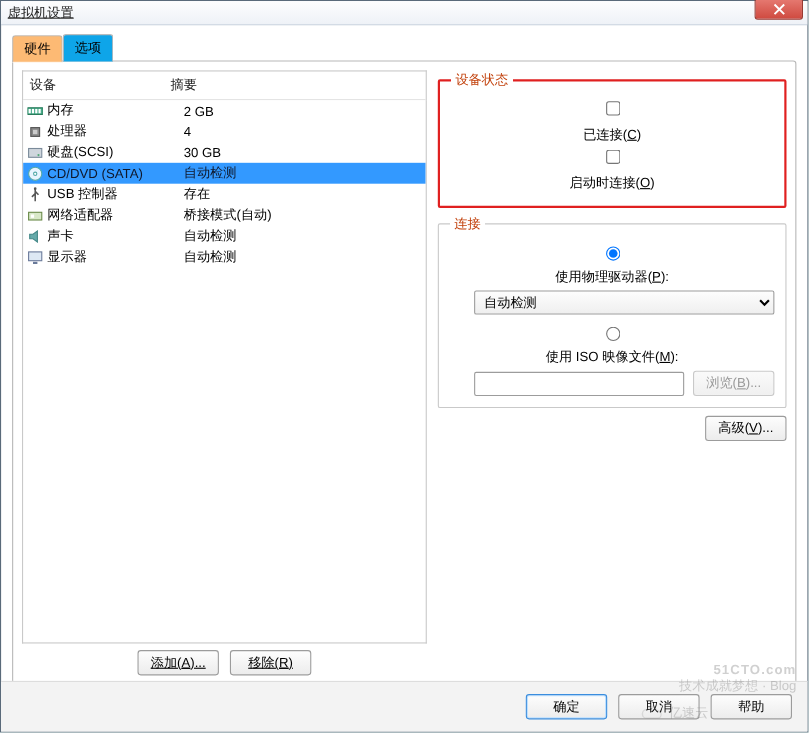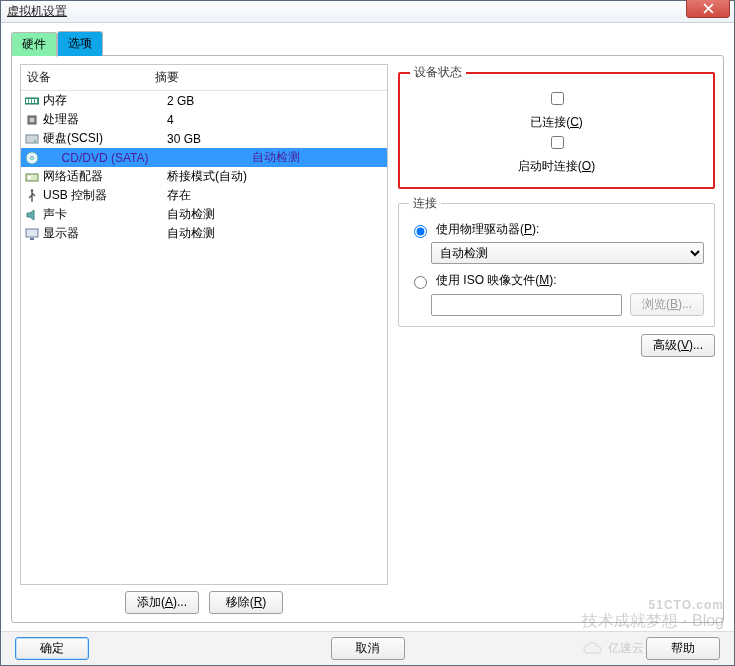"硬件" .tab.active { background: #86efac -> #fdba74 }
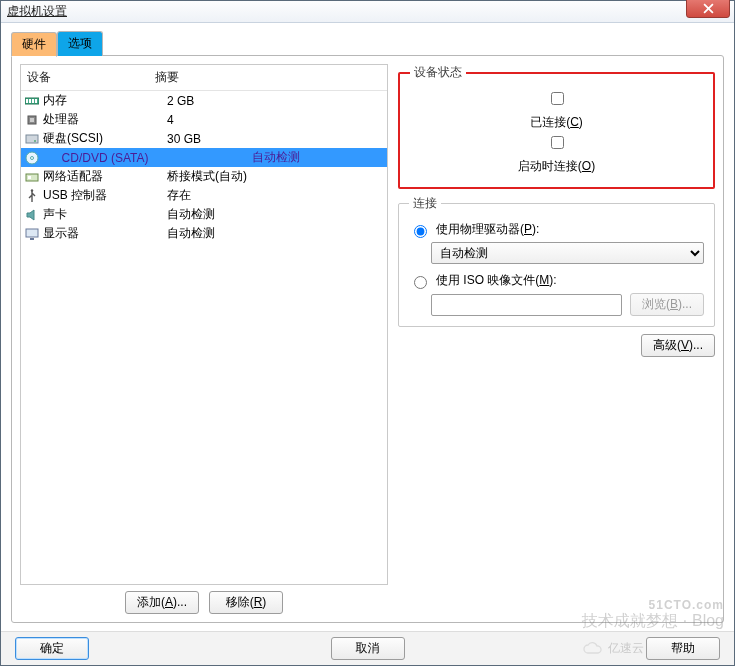"设备状态" legend { color: #404040 -> #c2410c }
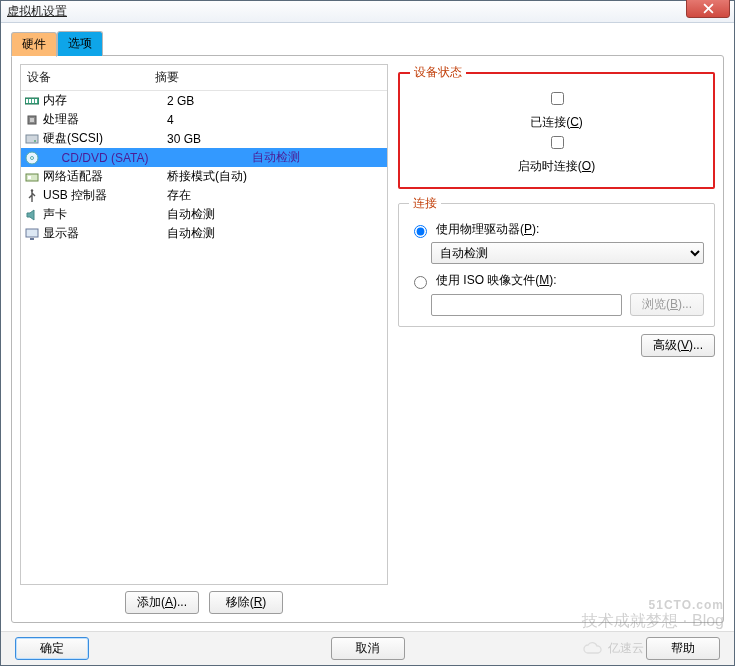"CD/DVD (SATA)" .row.selected { color: #4c1d95 -> #0f172a; text-align: center -> none }
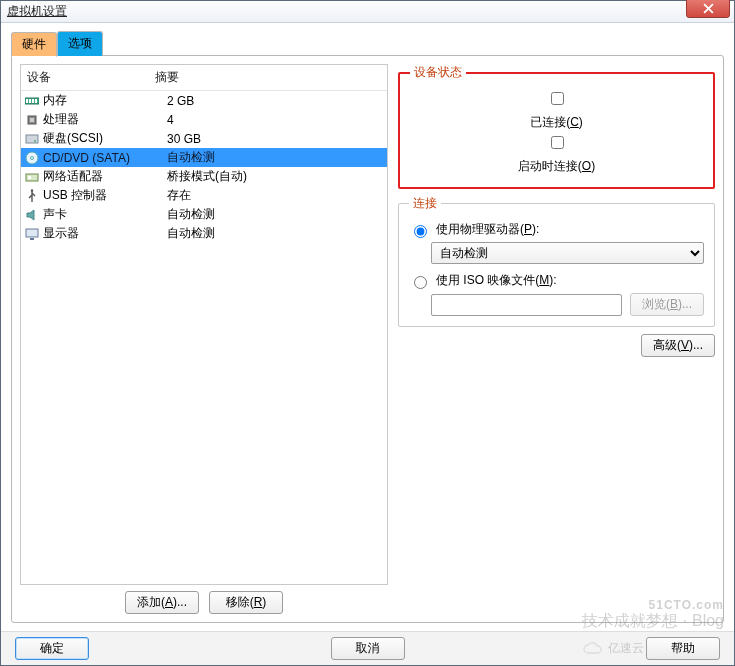"网络适配器" div.row { order: before "USB 控制器" -> after "USB 控制器" }
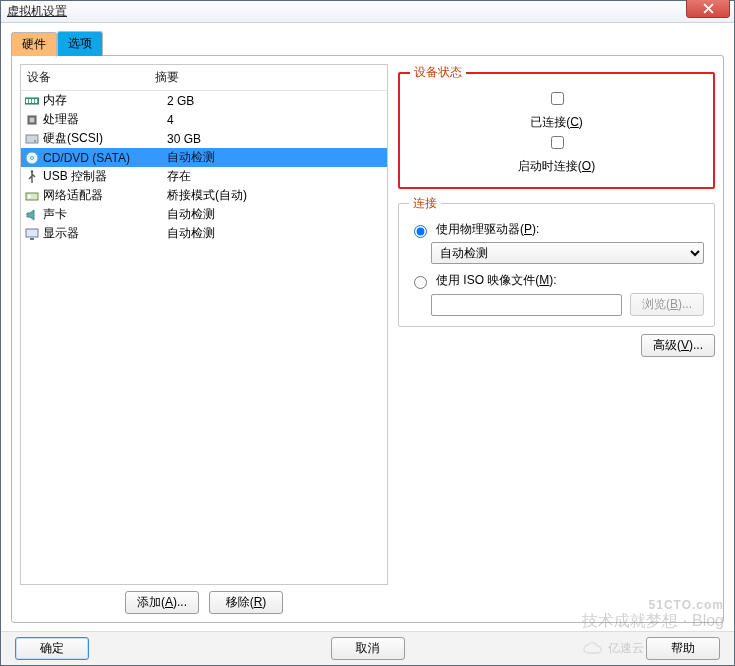"使用物理驱动器(P):" .radio-row { flex-direction: none -> column }
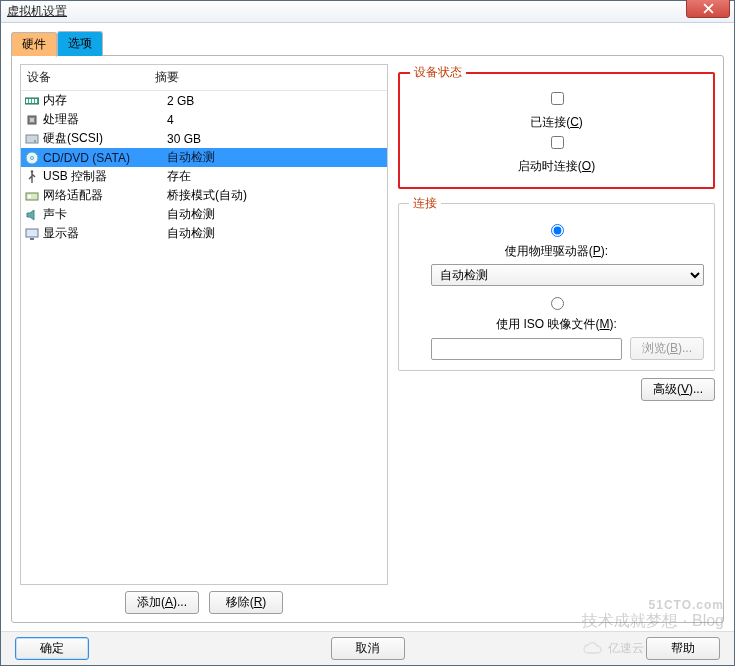"添加(A)..." .left-btns { text-decoration: none -> underline }
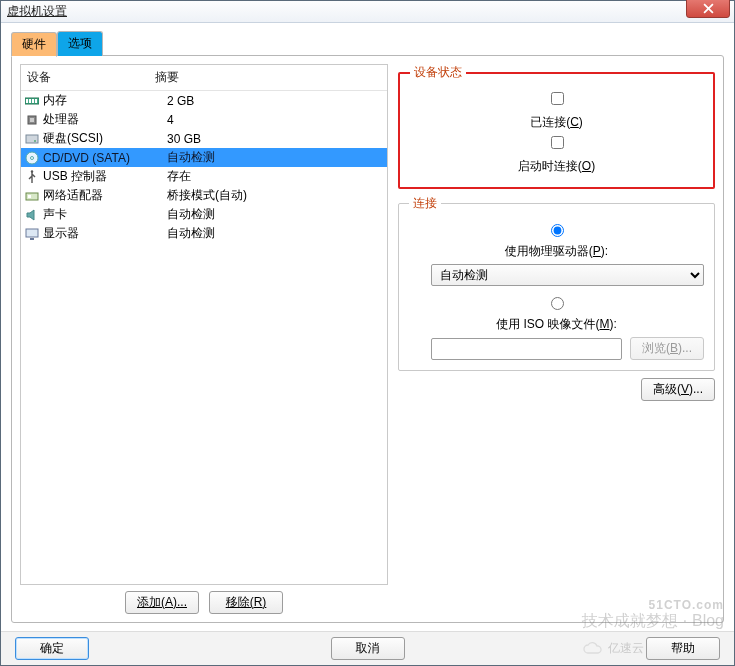"技术成就梦想 · Blog" .watermark small { font-size: 16px -> 12px }
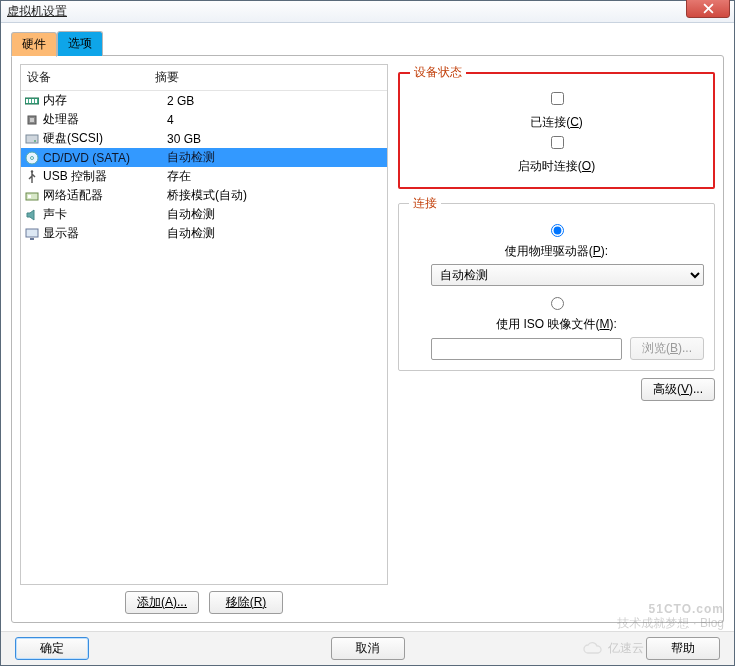"确定" .footer { height: 34px -> 46px; justify-content: space-between -> flex-end }
